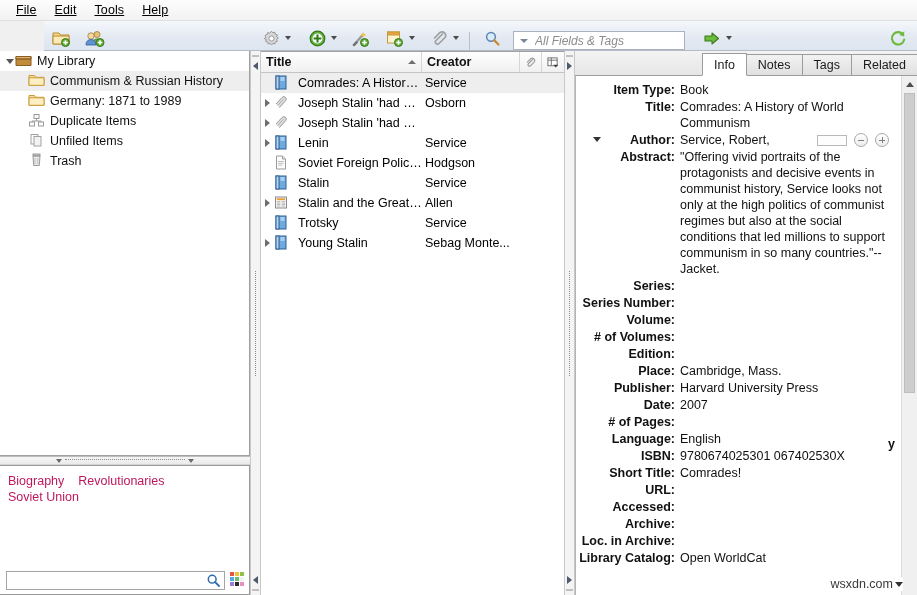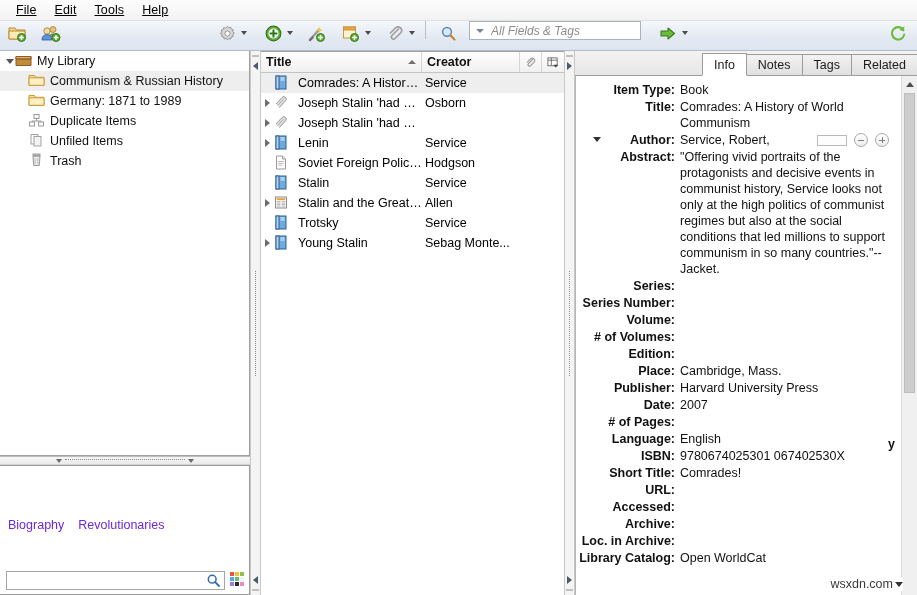"All Fields & Tags" .toolbar { align-items: flex-start -> flex-end; margin-left: none -> 44px }
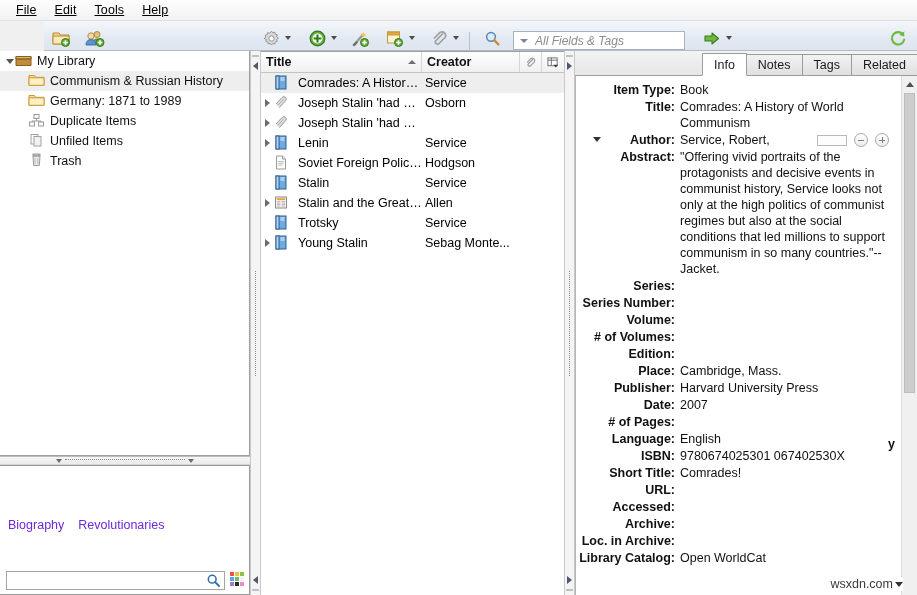"Biography" .tag { color: #6d28d9 -> #be185d; margin-top: 44px -> none }
